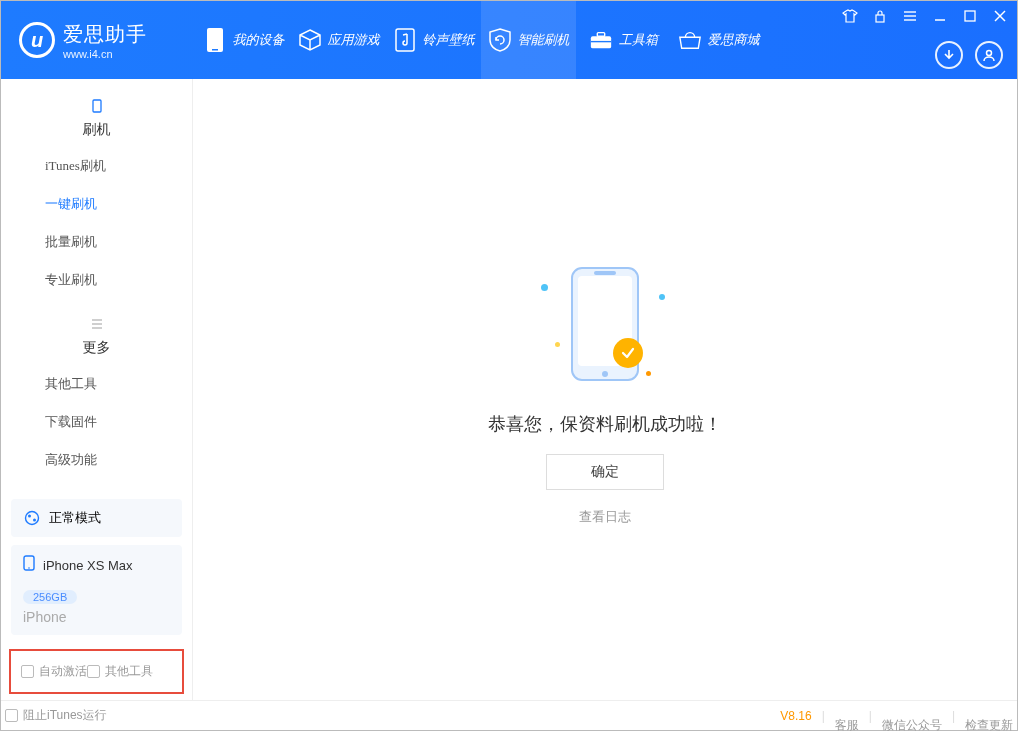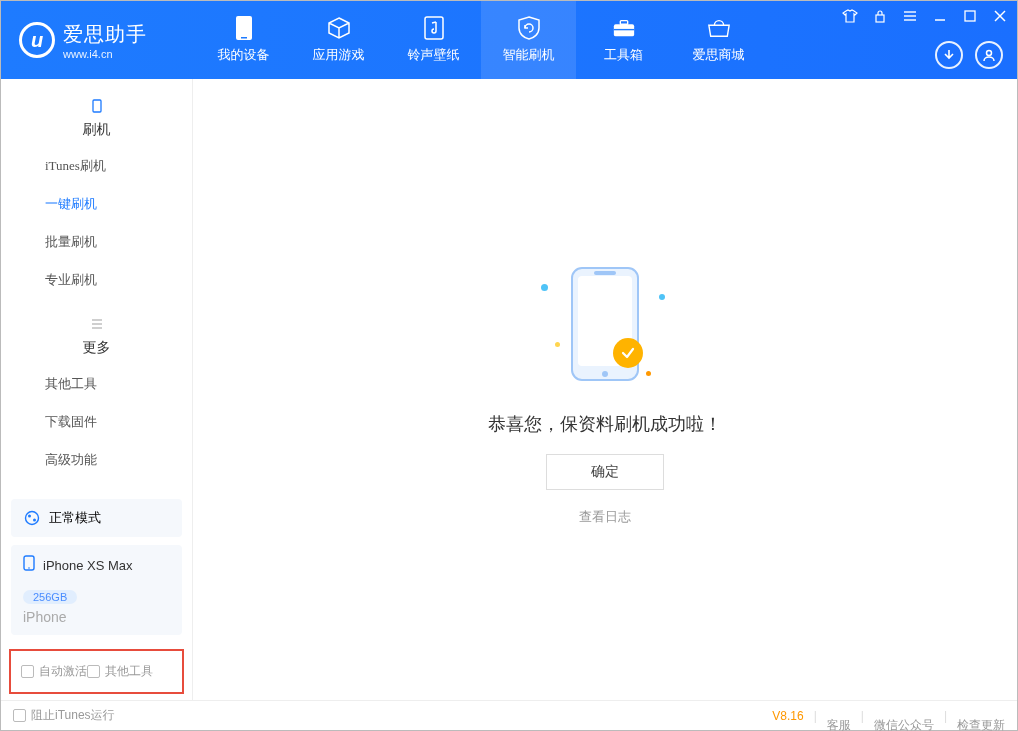"我的设备" .nav-item { flex-direction: column -> row; font-style: none -> italic }
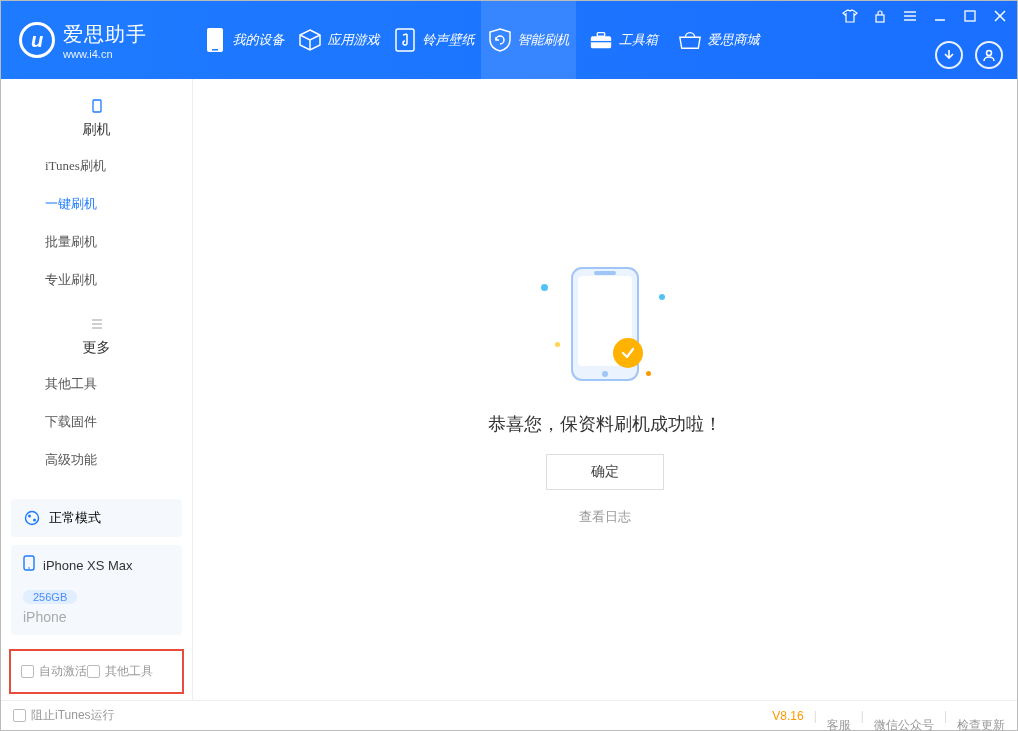"阻止iTunes运行" .footer { padding: 0 12px -> 0 4px }
